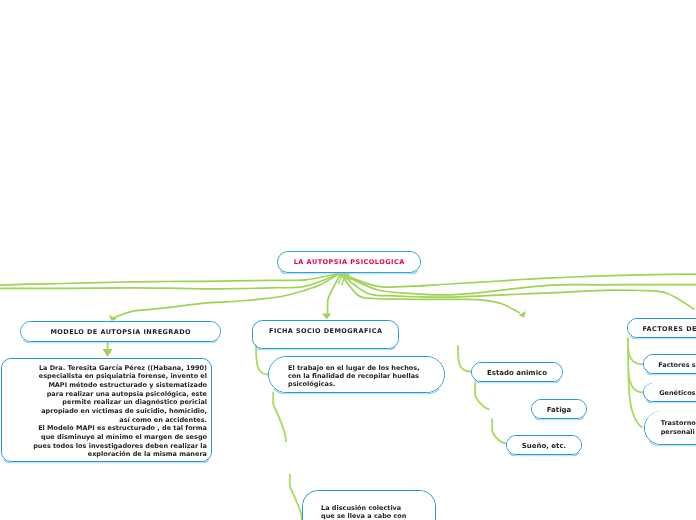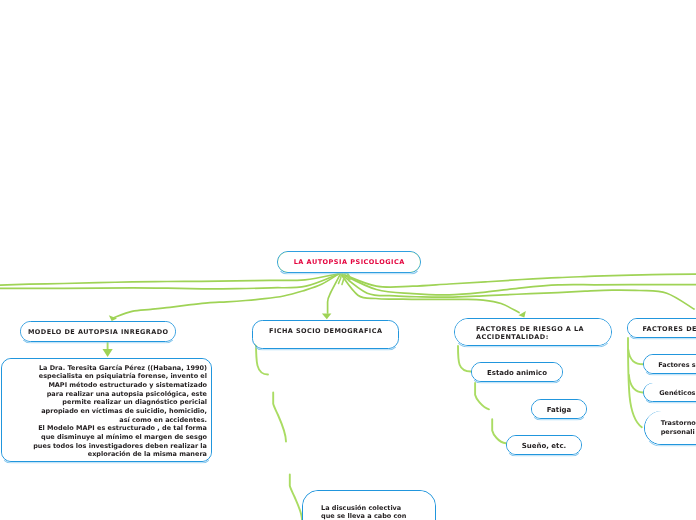"MODELO DE AUTOPSIA INREGRADO" div.node { width: 156px -> 201px }
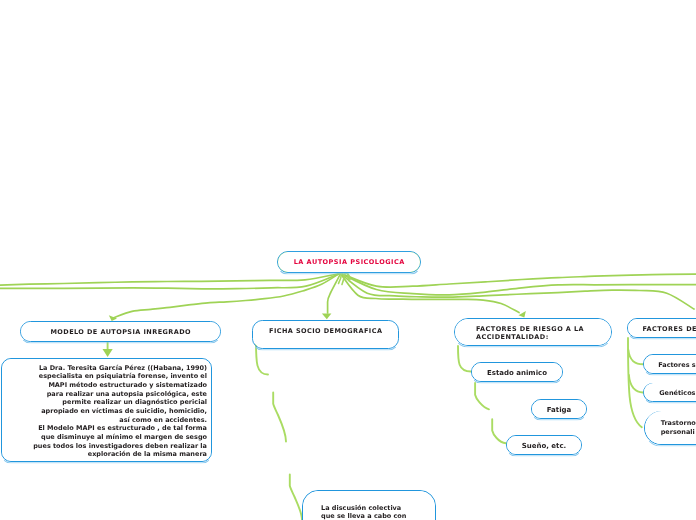"FACTORES DE RIESGO A LA" div.node { html: <div> <span>FACTORES DE RIESGO A LA ACCIDENTALIDAD:</span> </div> -> none }
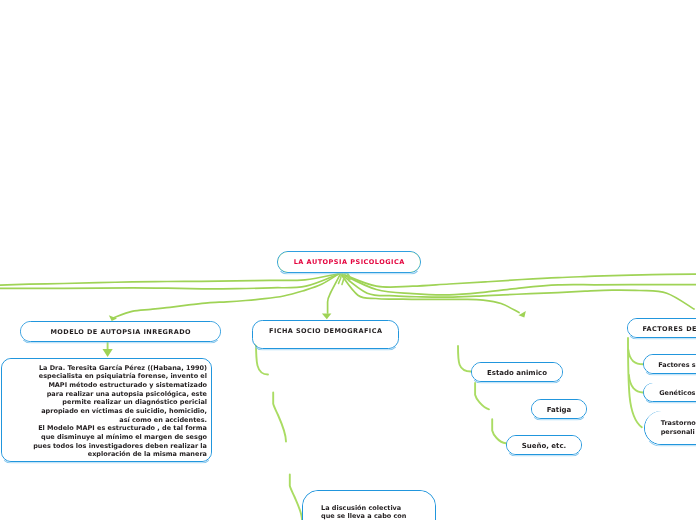"El trabajo en el lugar" div.node { html: none -> <div> <span>El trabajo en el lugar de los hechos, con la finalidad de recopilar huellas psicológicas.</span> </div> }
